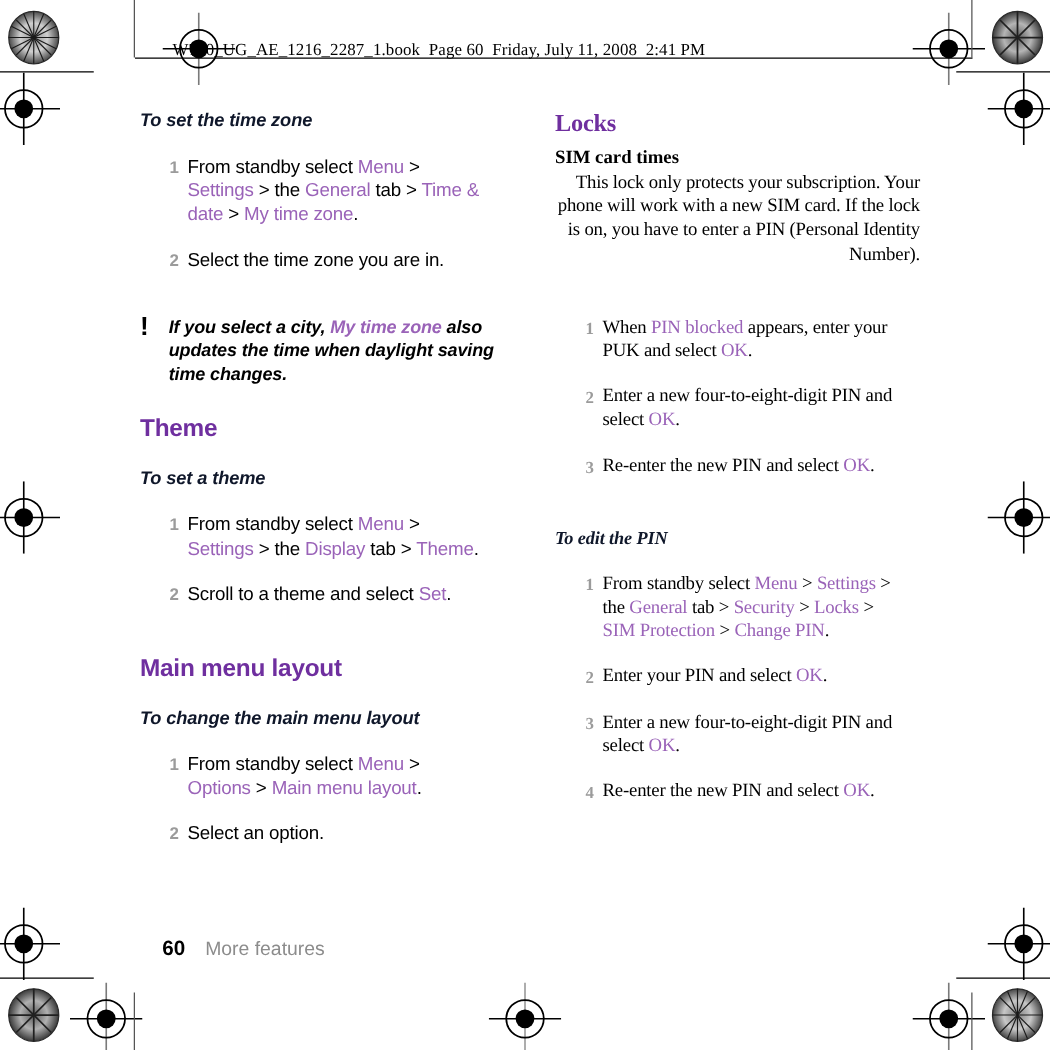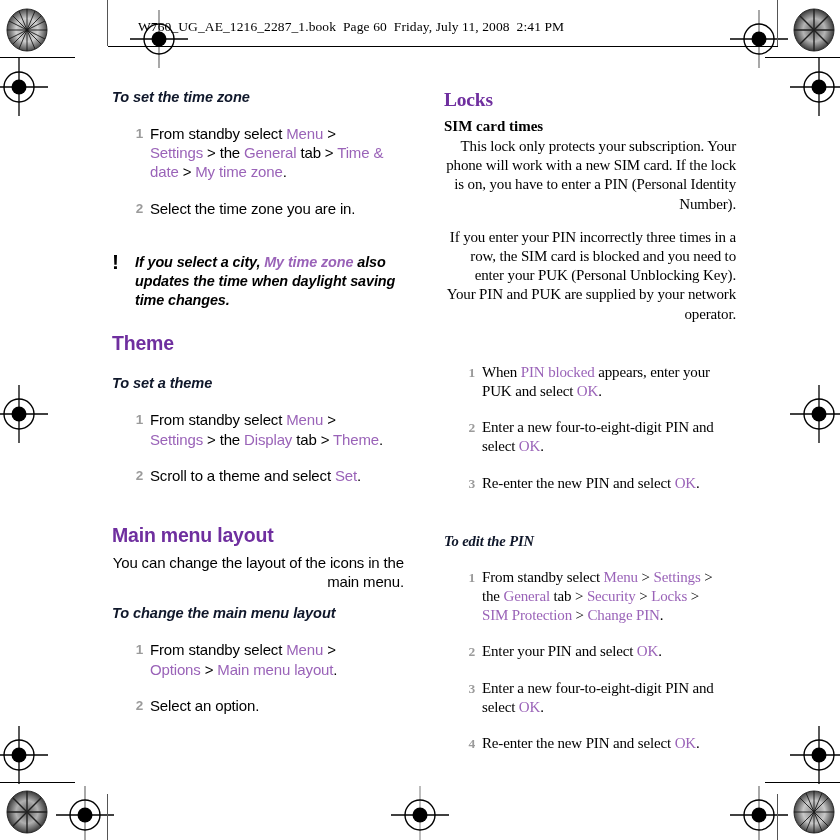"W760_UG_AE_1216_2287_1.book Page 60" .header-band { top: 0 -> 13px }
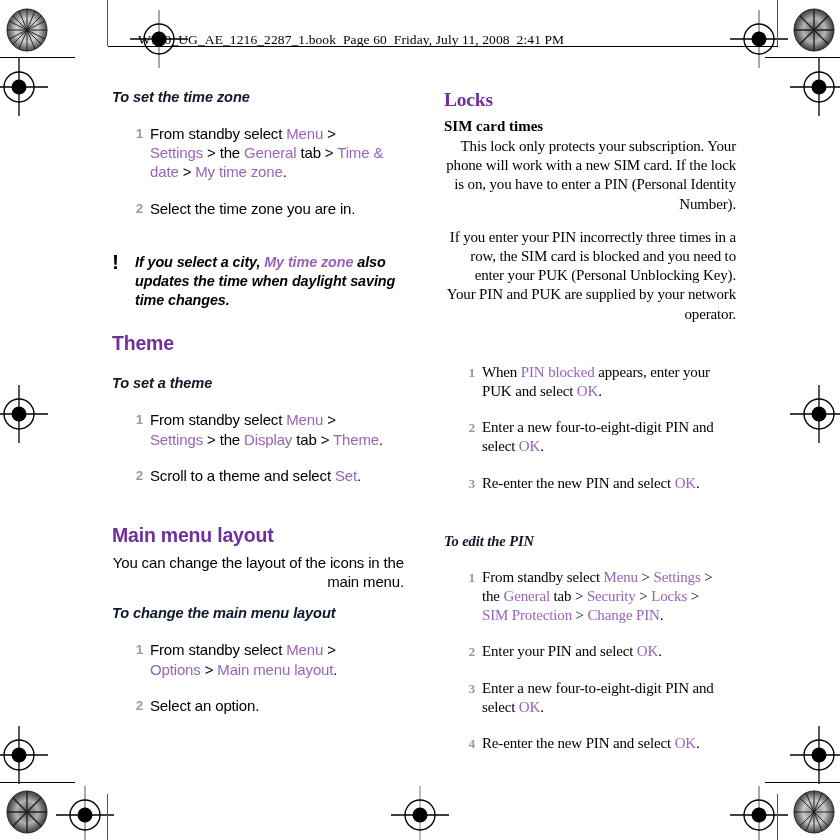"If you enter your PIN" p.body { html: <p><span>If you enter your PIN incorrectly three times in a row, the SIM card is blocked and you need to enter your PUK (Personal Unblocking Key). Your PIN and PUK are supplied by your network operator.</span></p> -> none }
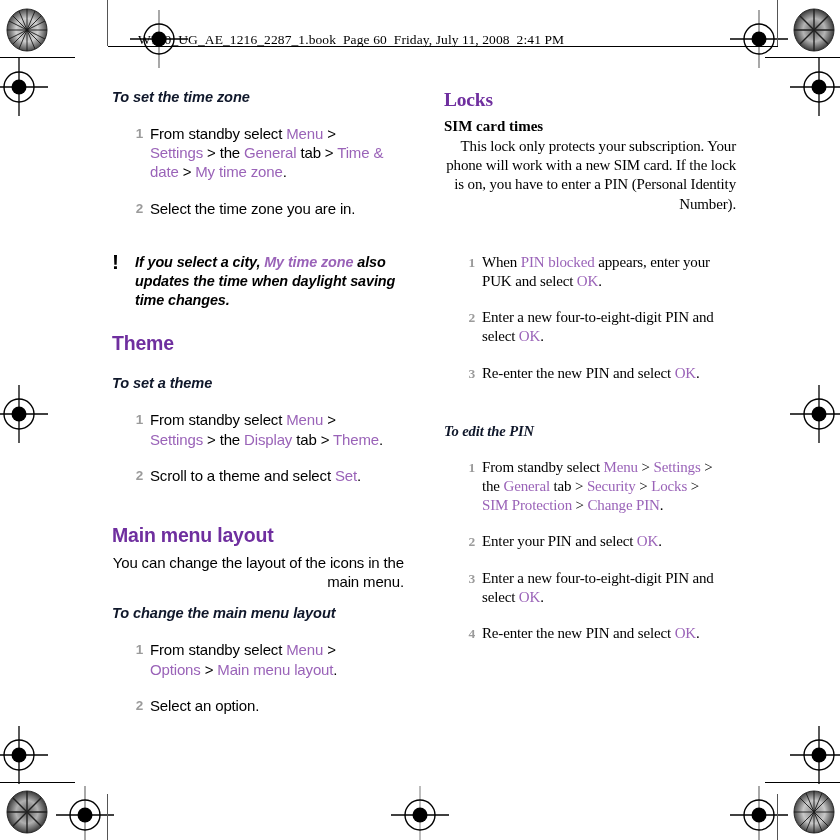"You can change the layout" p.body { html: <p><span>You can change the layout of the icons in the main menu.</span></p> -> none }
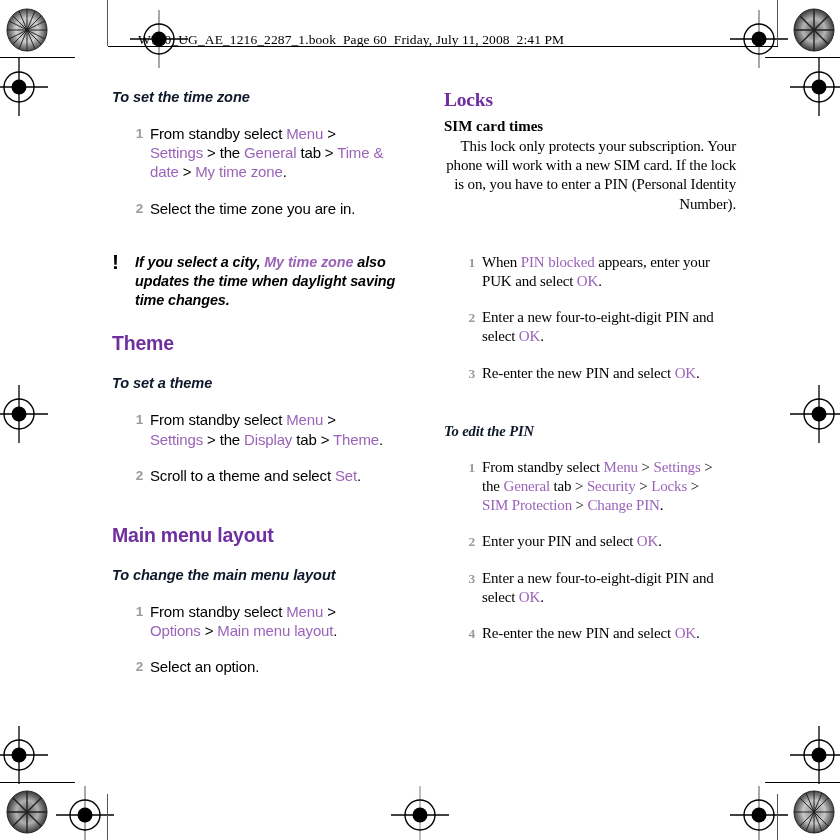"60 More features" div.footer { html: none -> <div> <span>60</span><span>More features</span> </div> }
